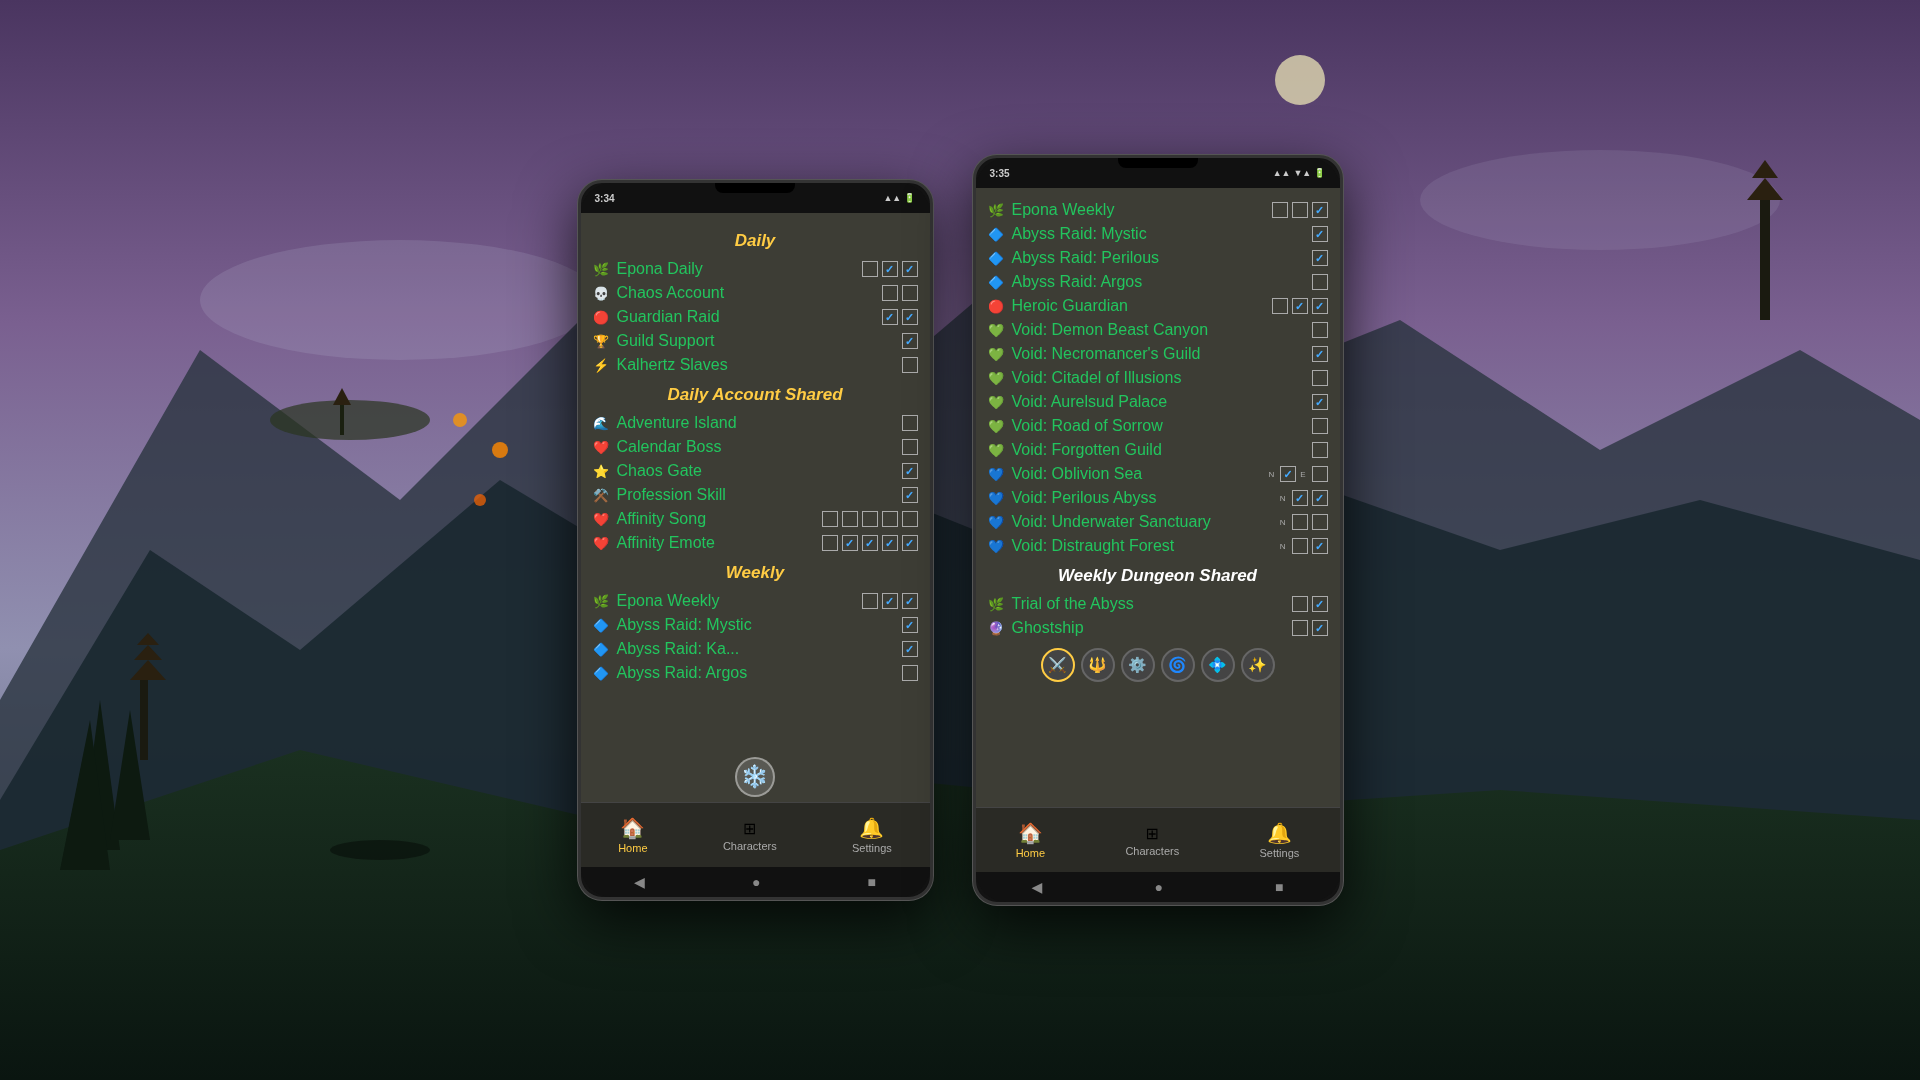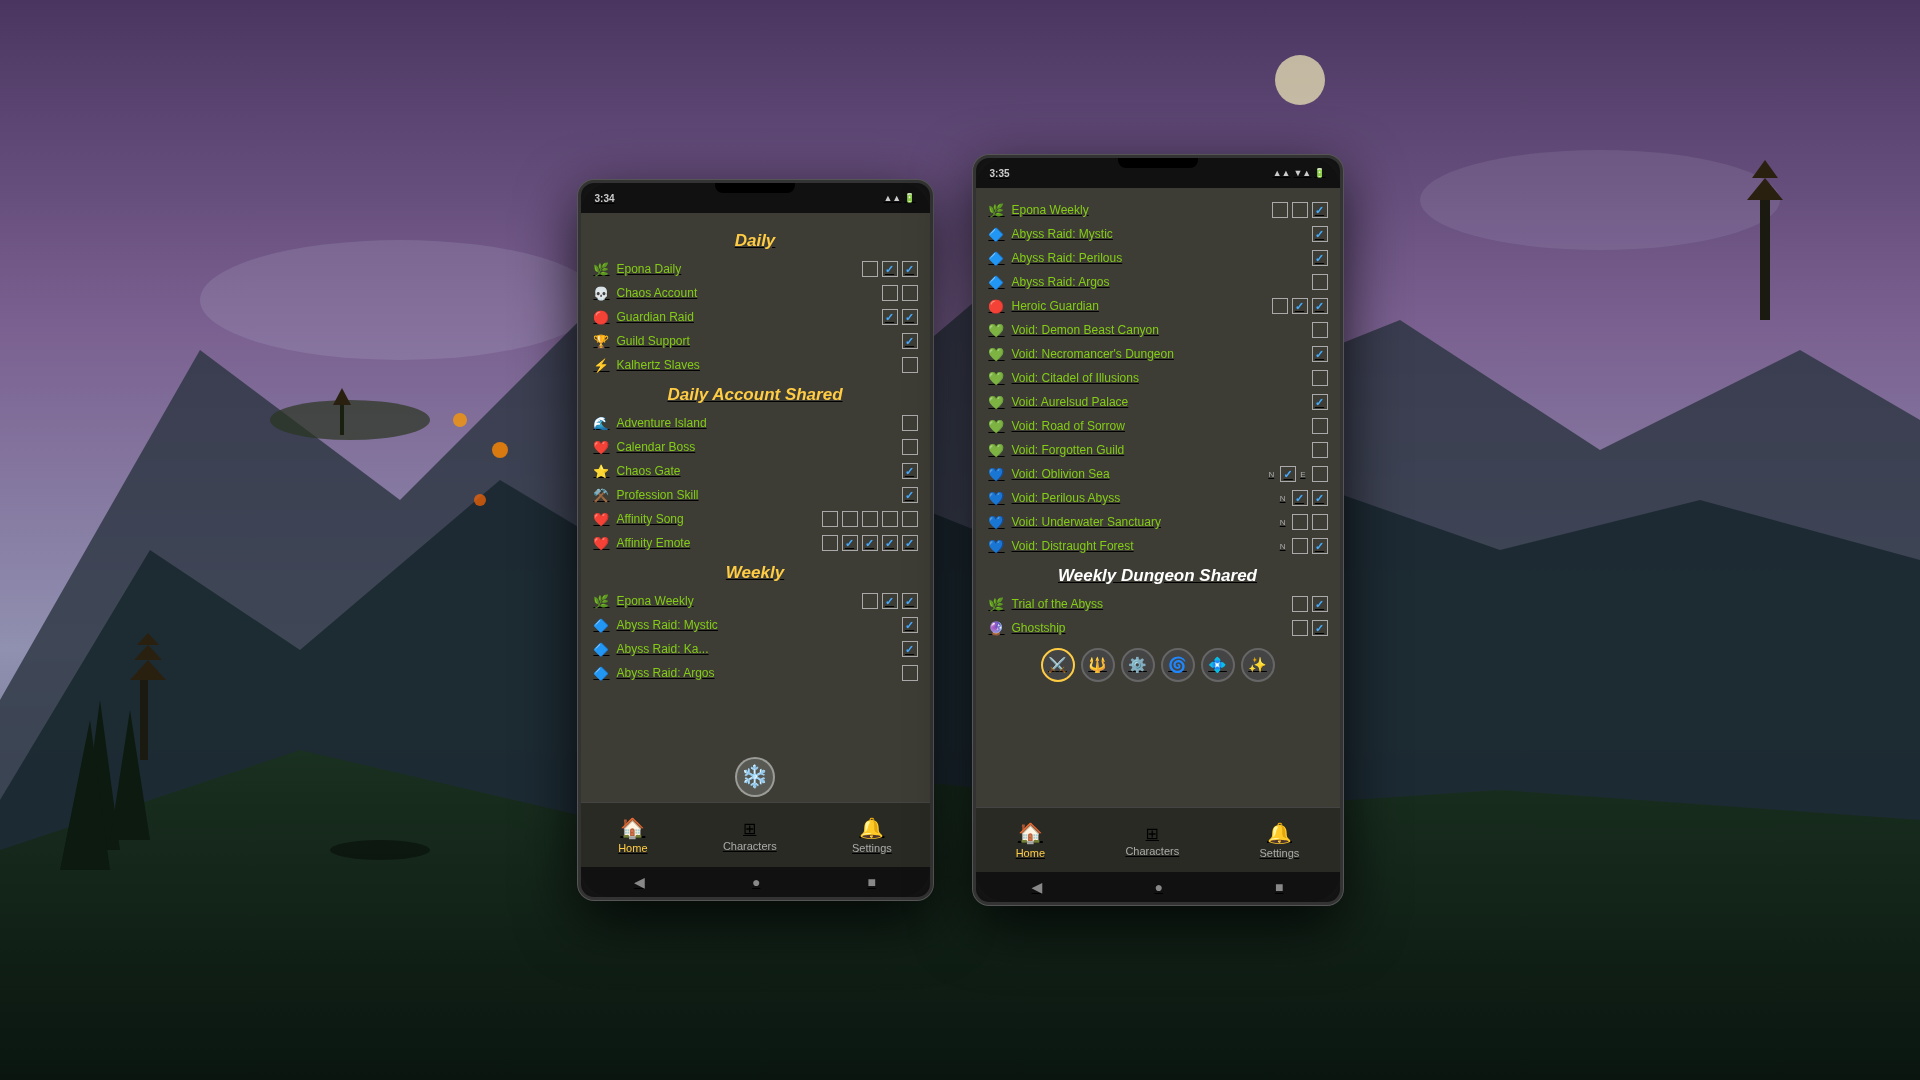"3:35" .phone { border-radius: 16px -> 24px; text-decoration: underline -> none }
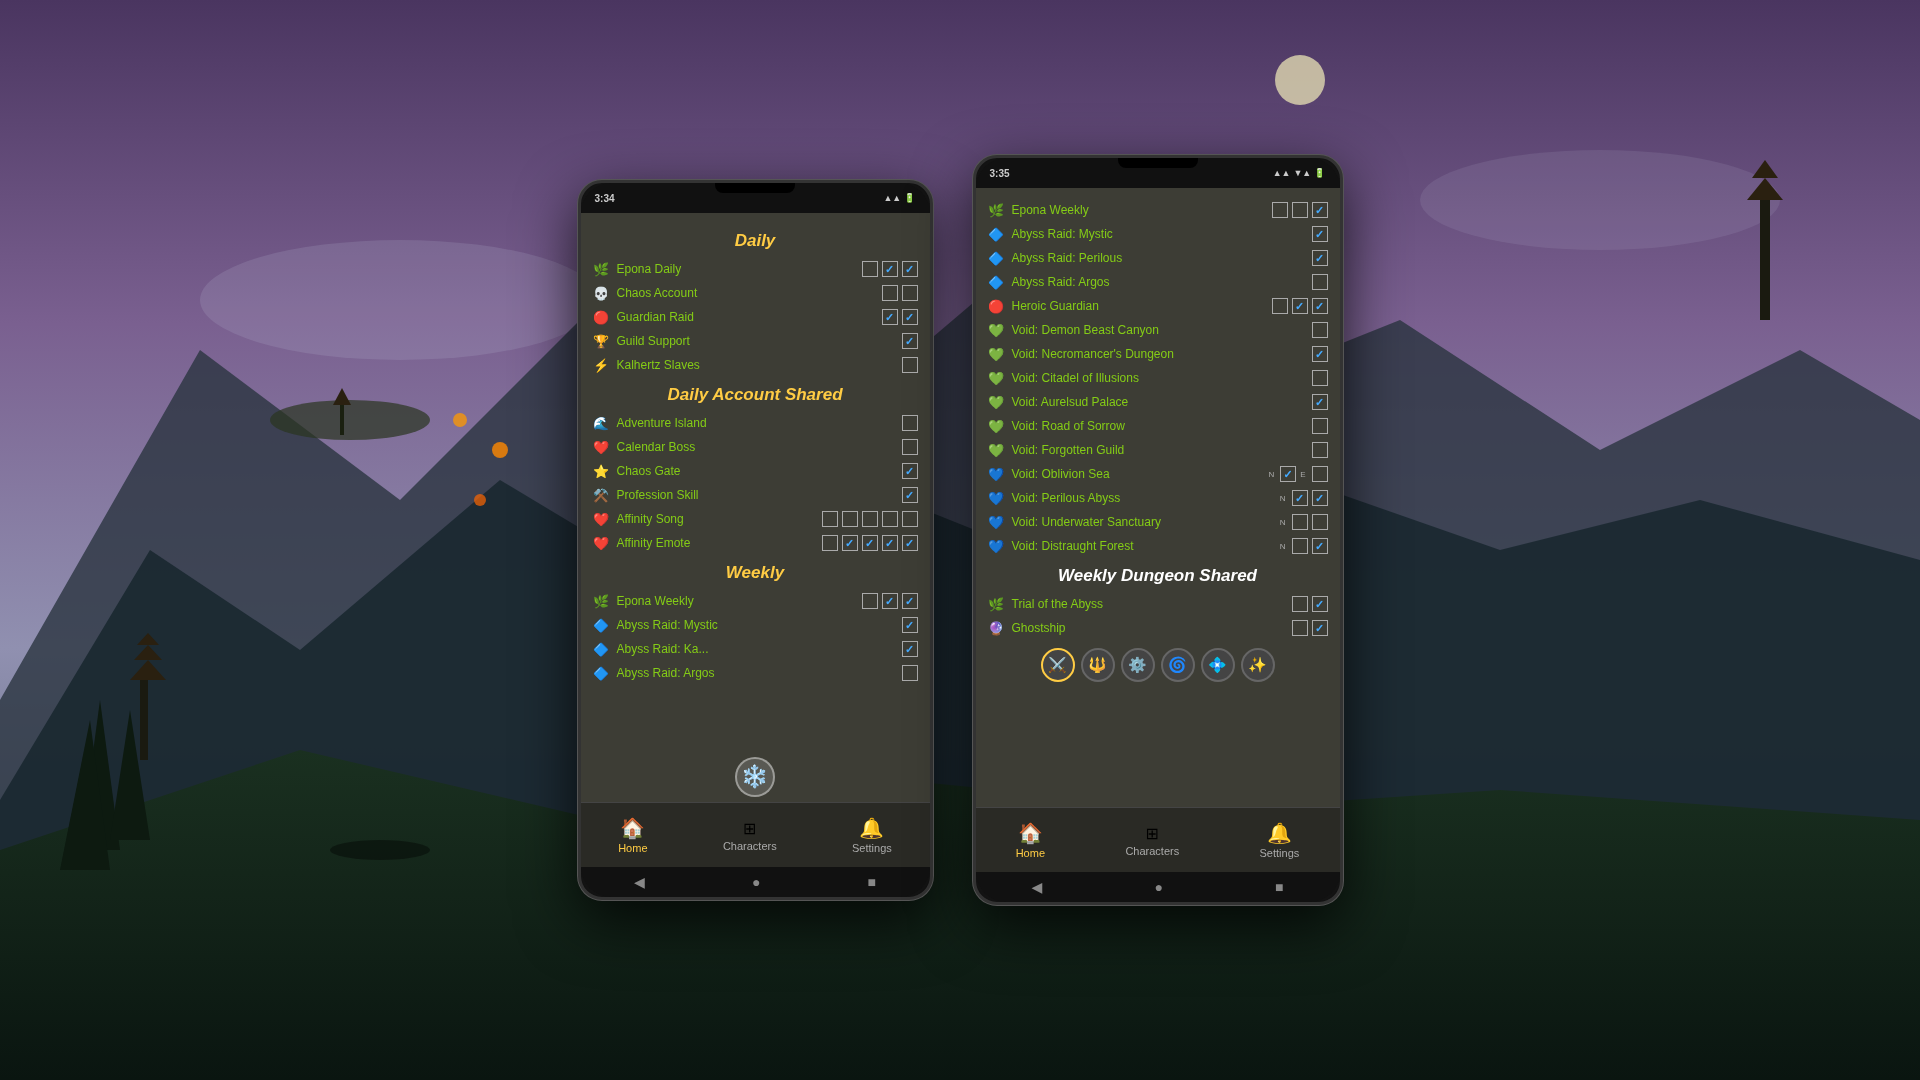"Epona Weekly" .task-label { color: #84cc16 -> #22c55e; font-size: 12px -> 16px }
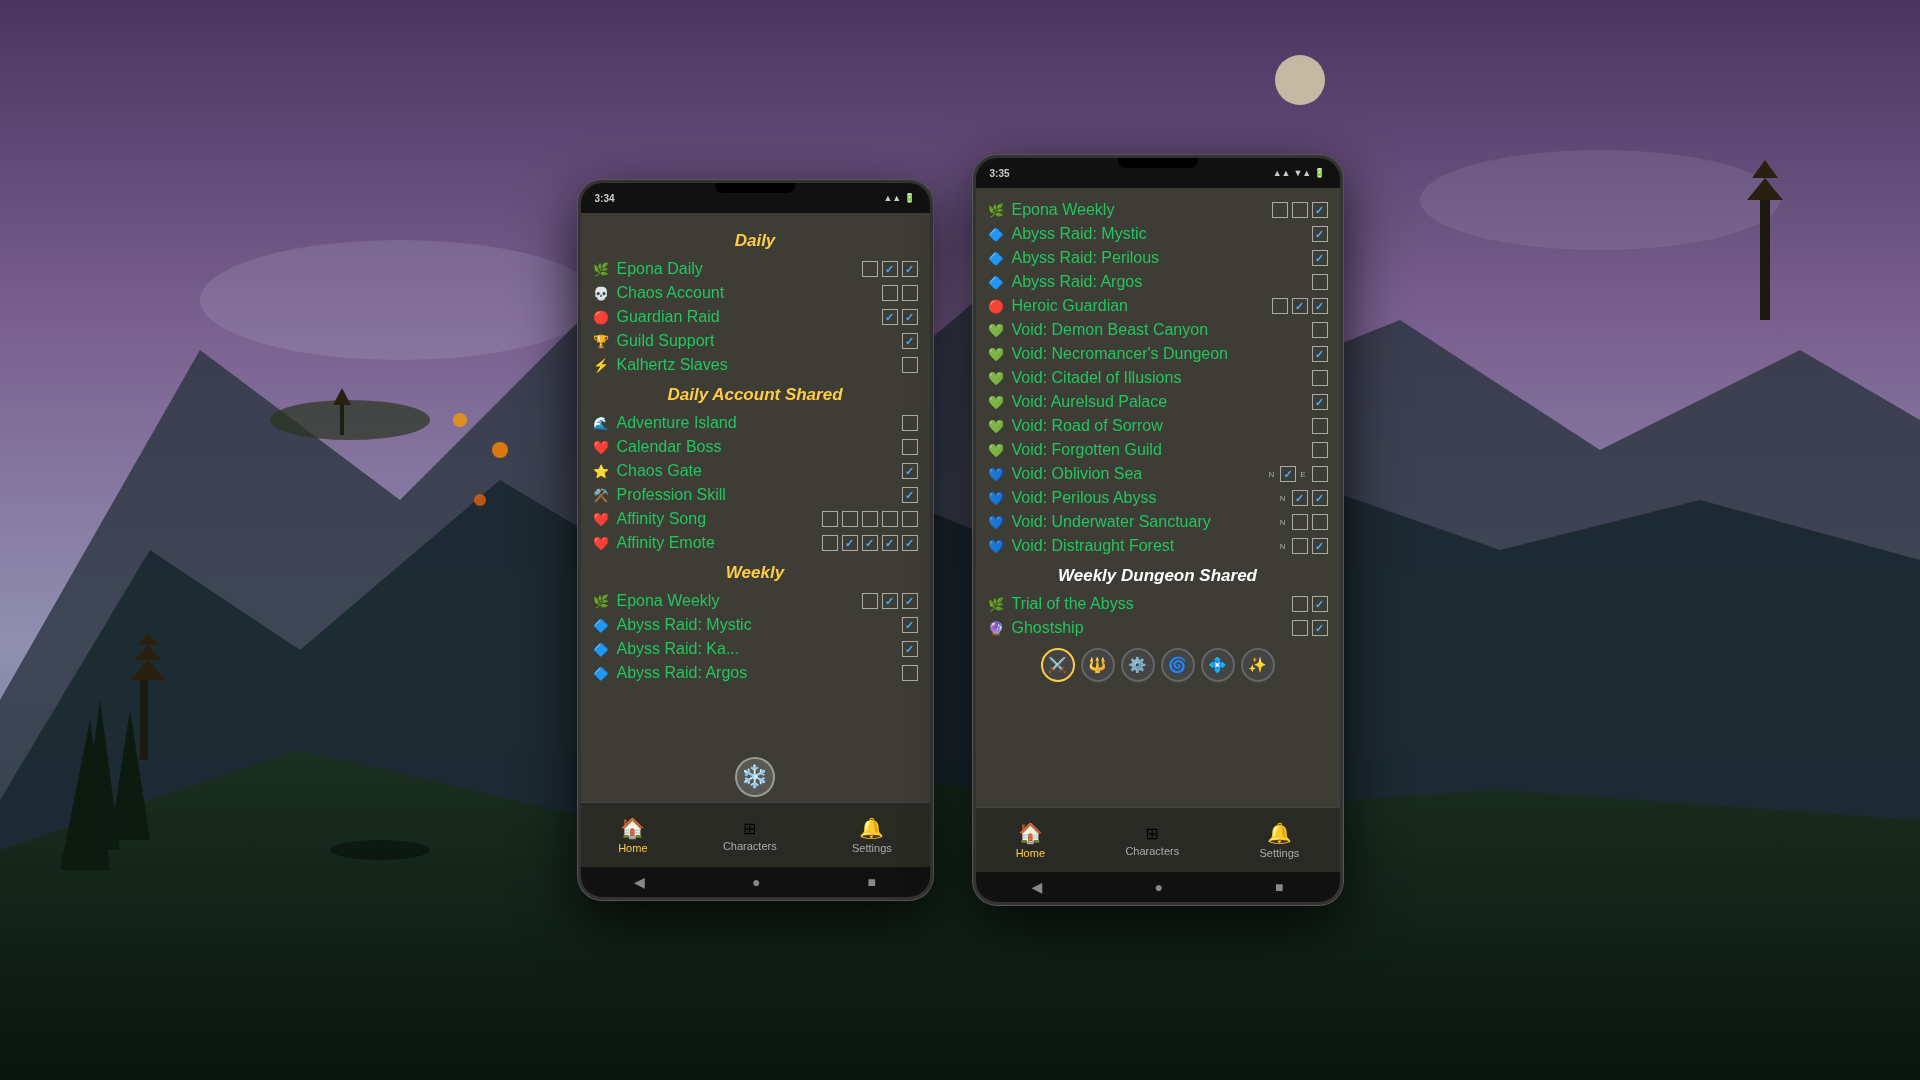"Void: Necromancer's Dungeon" div.task-label { text: Dungeon -> Guild }
